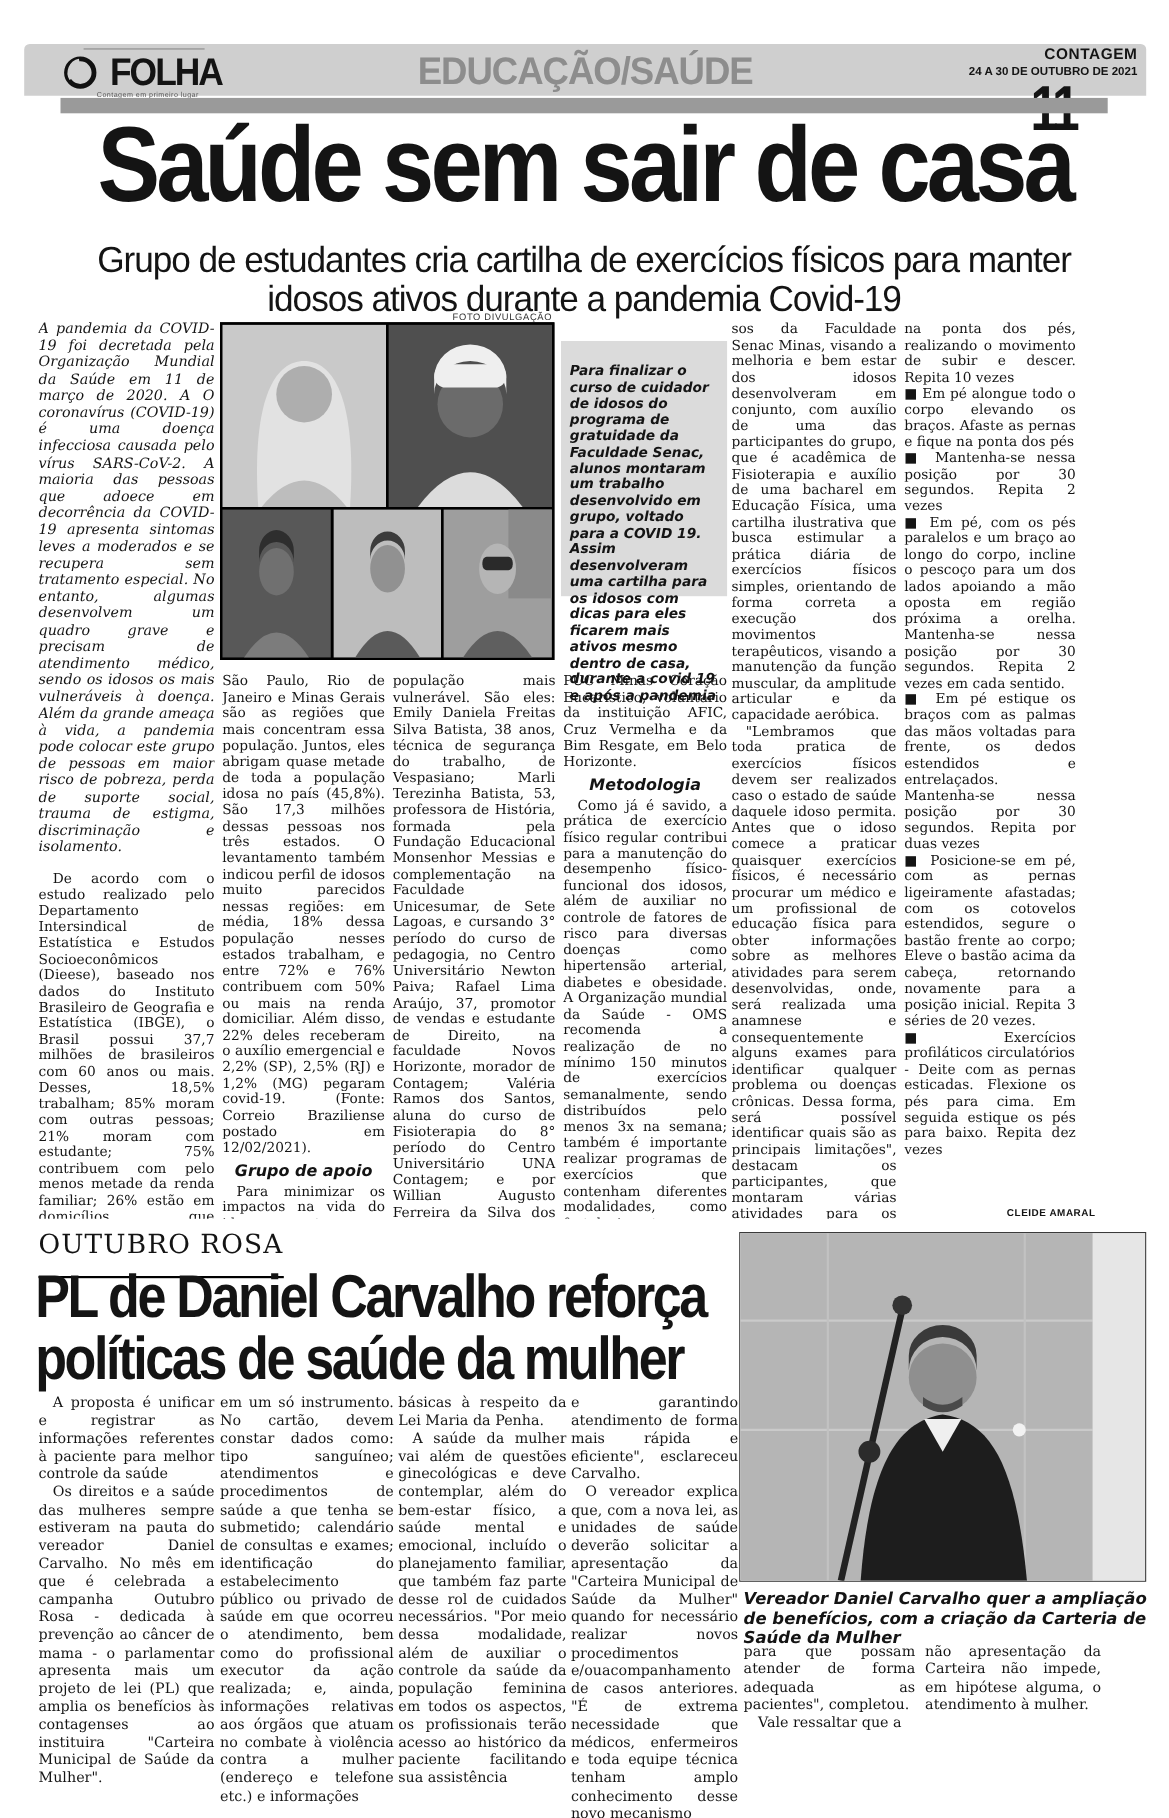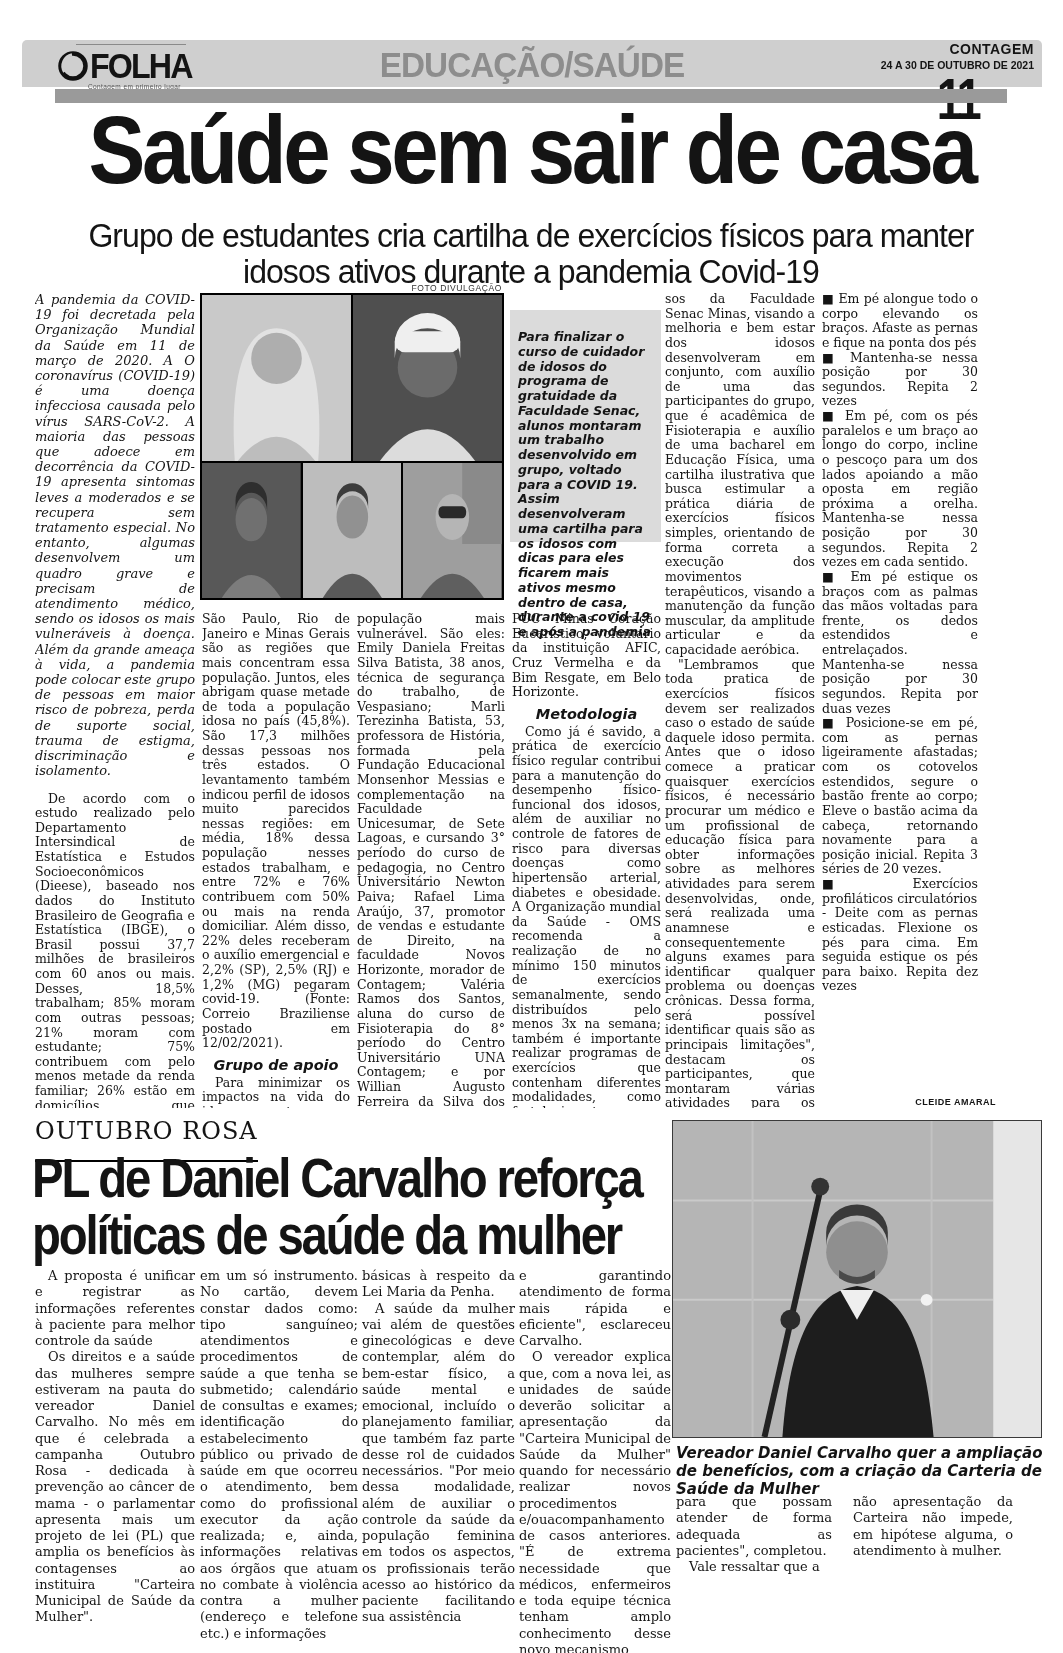"FOLHA" .logo-row { gap: 2px -> 12px }
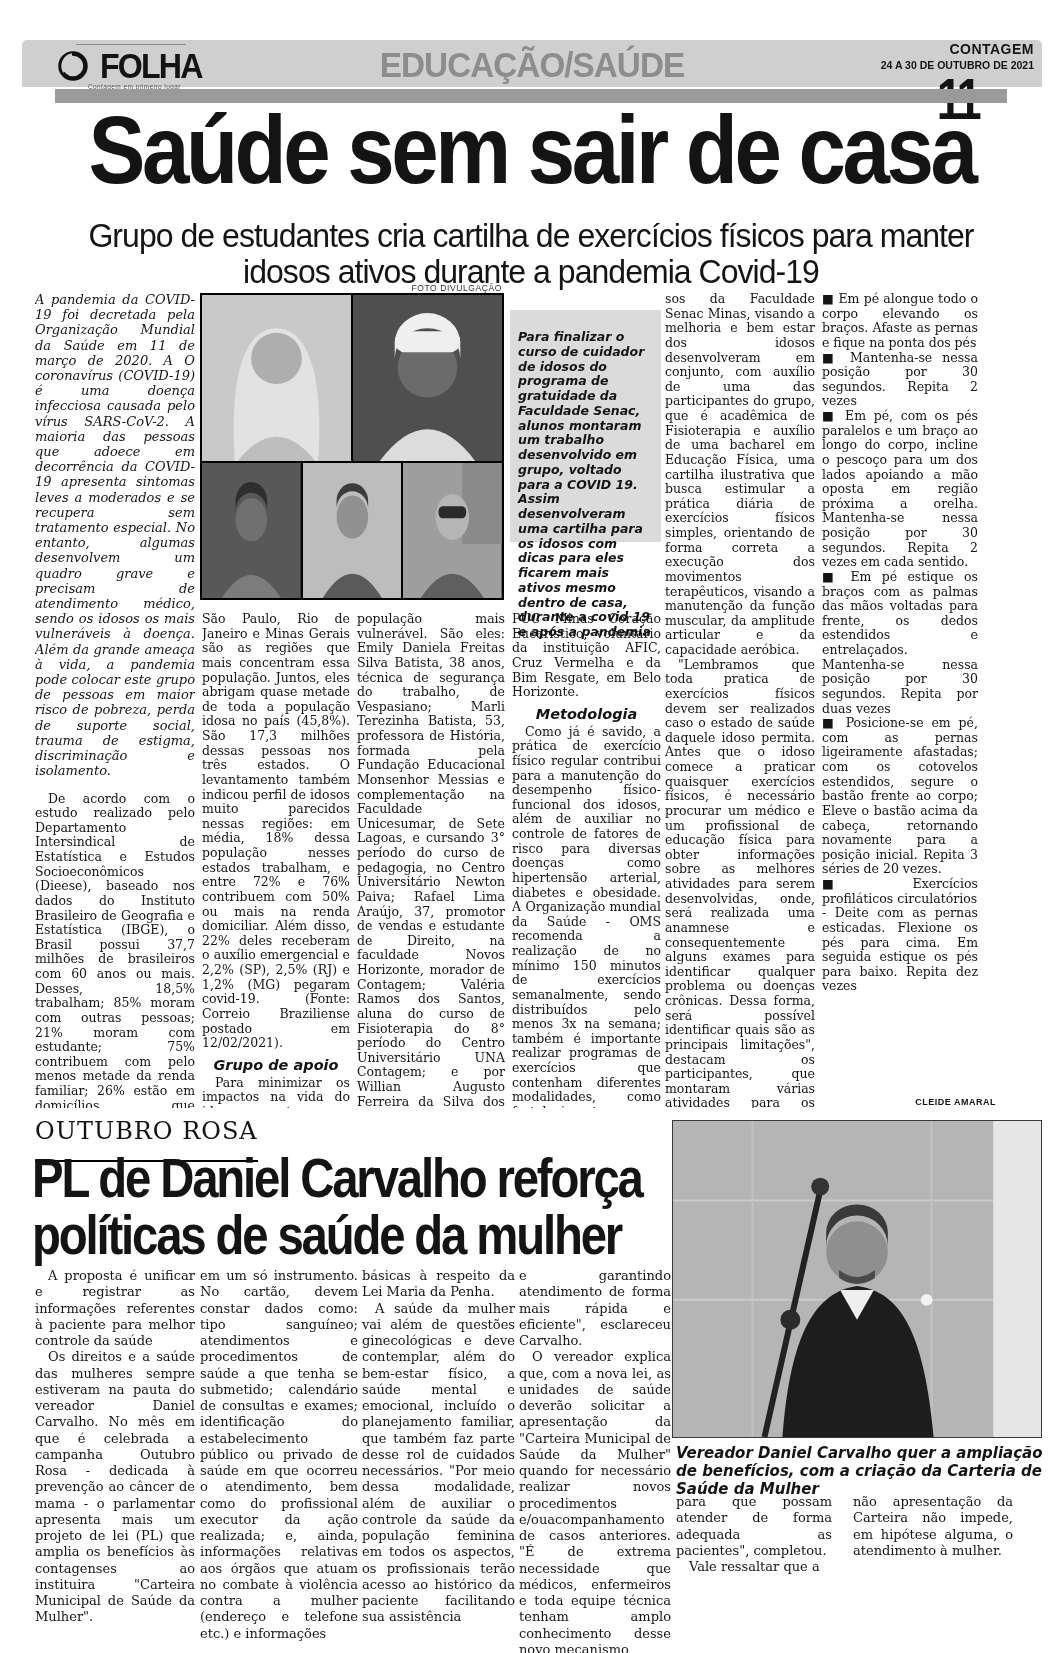"na ponta dos pés, realizando" p { html: none -> <p>na ponta dos pés, realizando o movimento de subir e descer. Repita 10 vezes</p> }
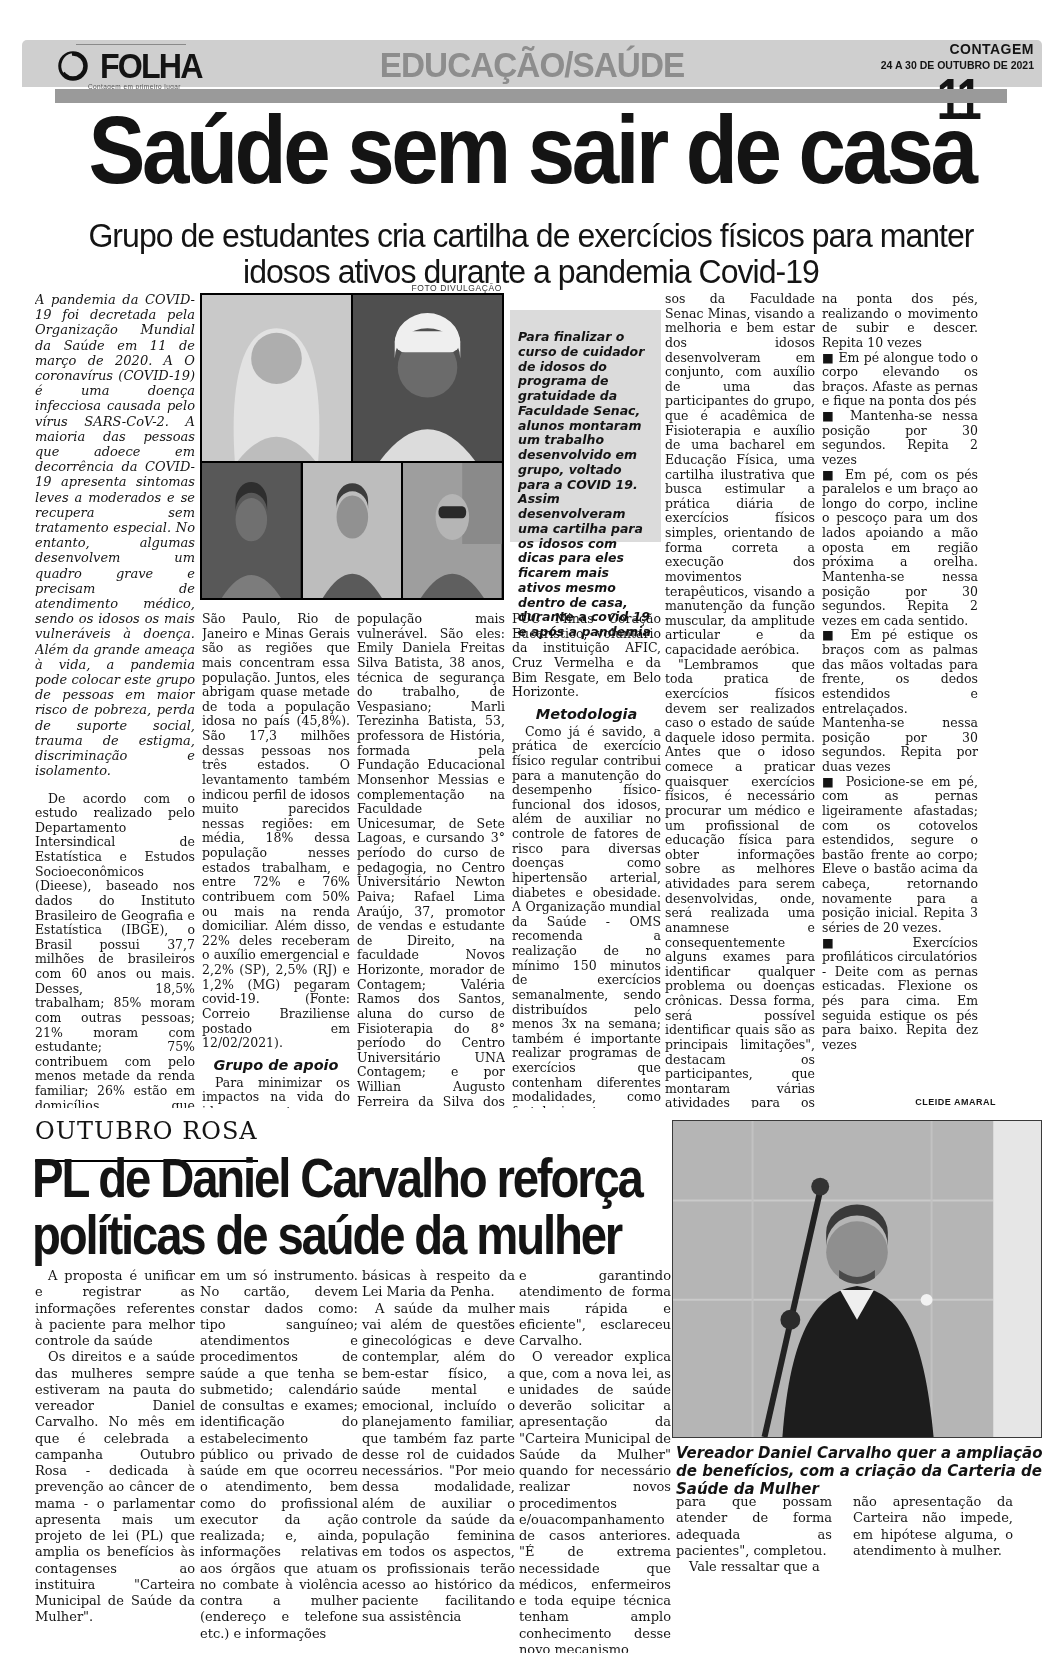"não apresentação da Carteira não" .bcol6 { margin-left: 12px -> none }
